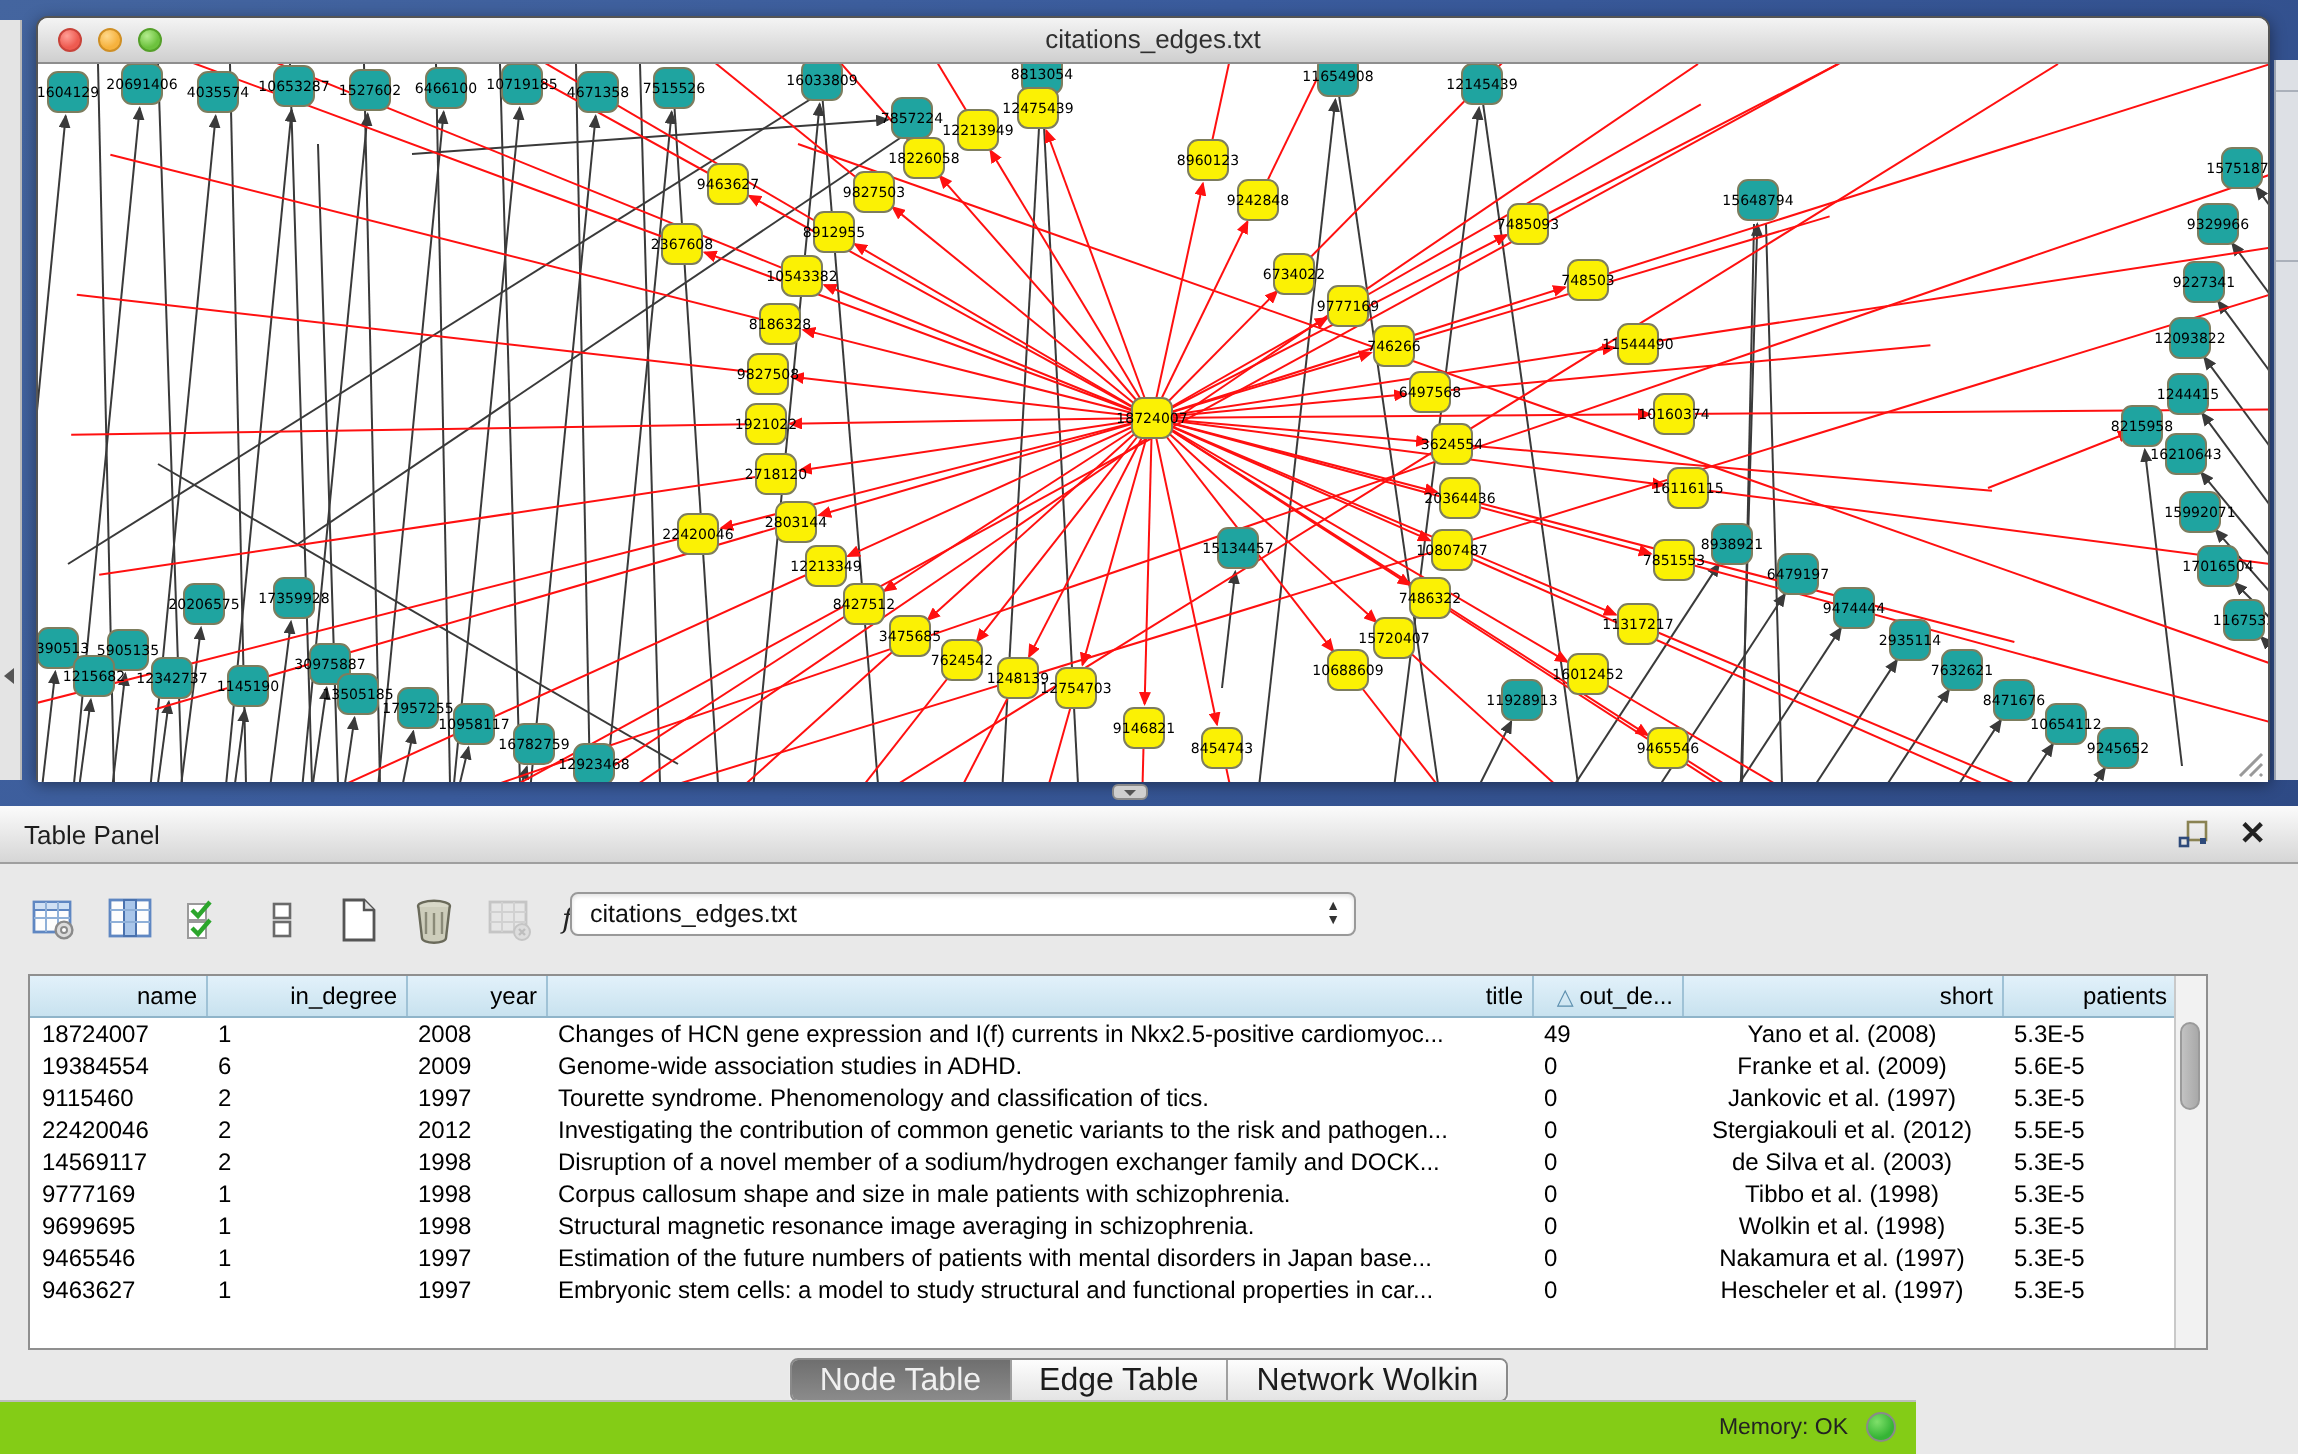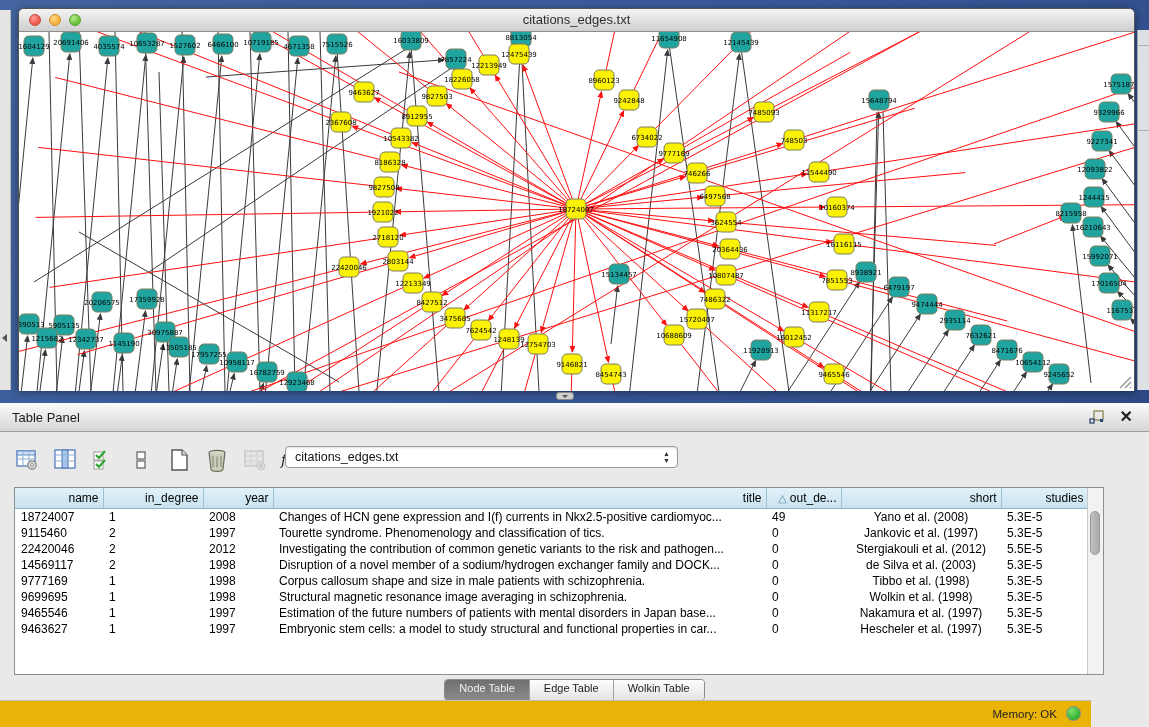"studies" th { text: studies -> patients }
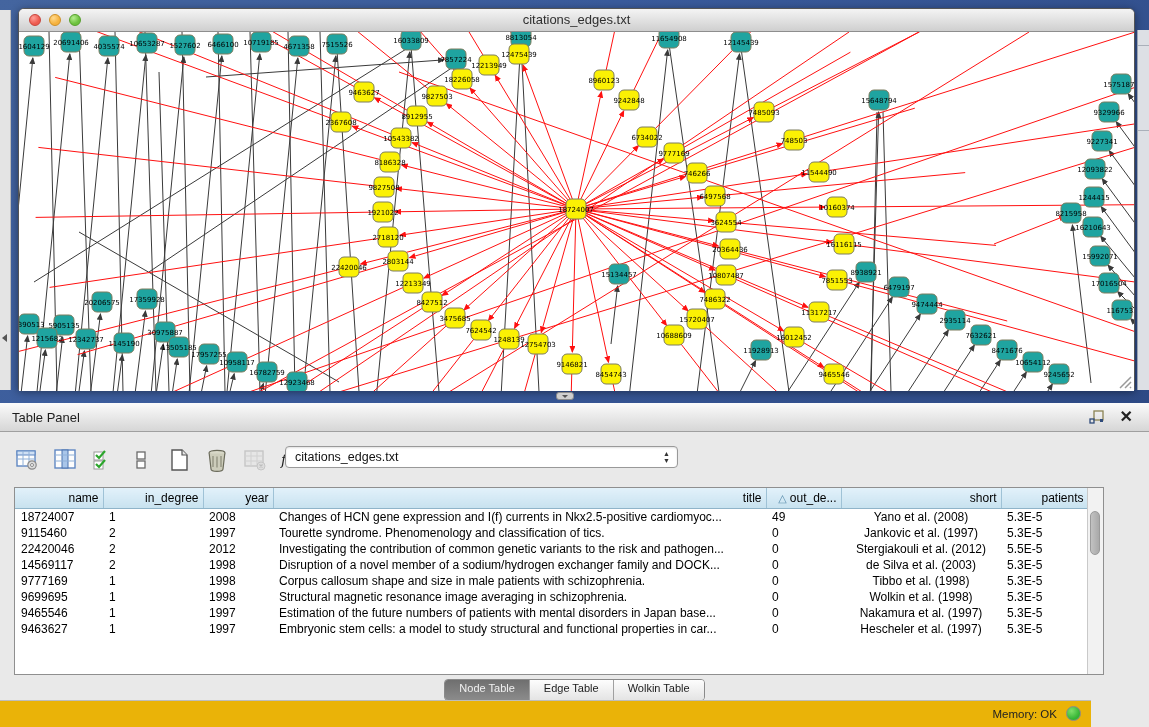"19384554" tr.datarow { html: none -> <tr> <td>19384554</td> <td>6</td> <td>2009</td> <td>Genome-wide association studies in ADHD.</td> <td>0</td> <td>Franke et al. (2009)</td> <td>5.6E-5</td> </tr> }
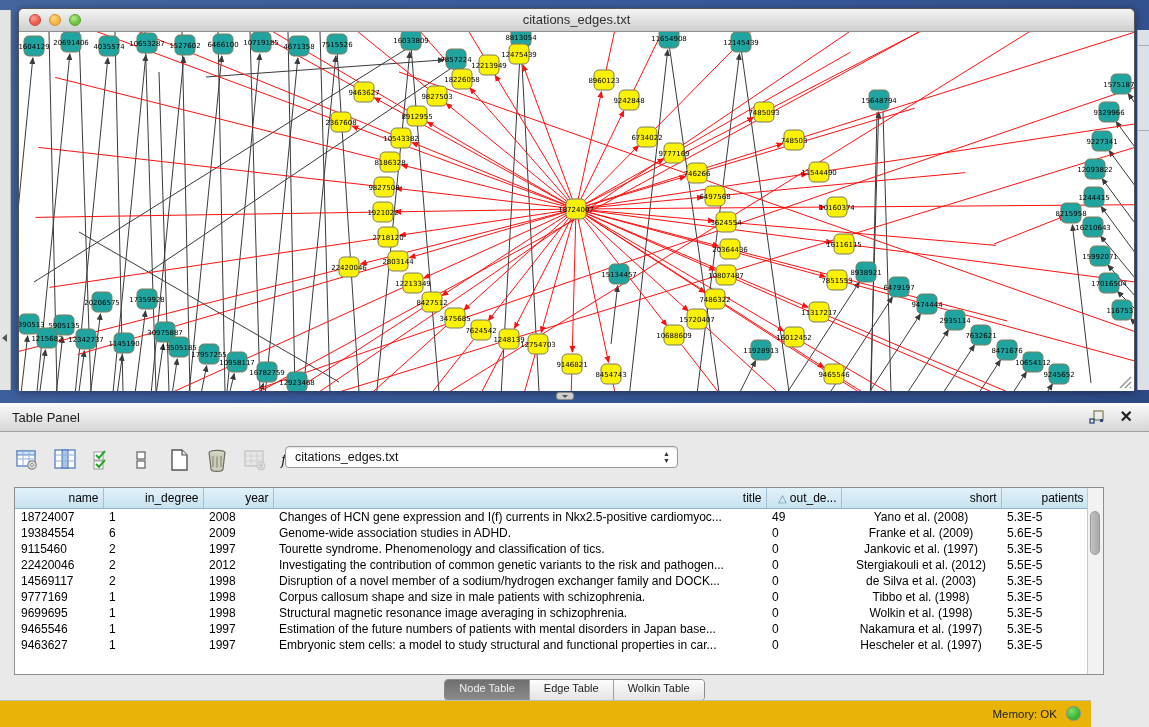"Node Table" .seg .tab { font-size: 11px -> 16px }
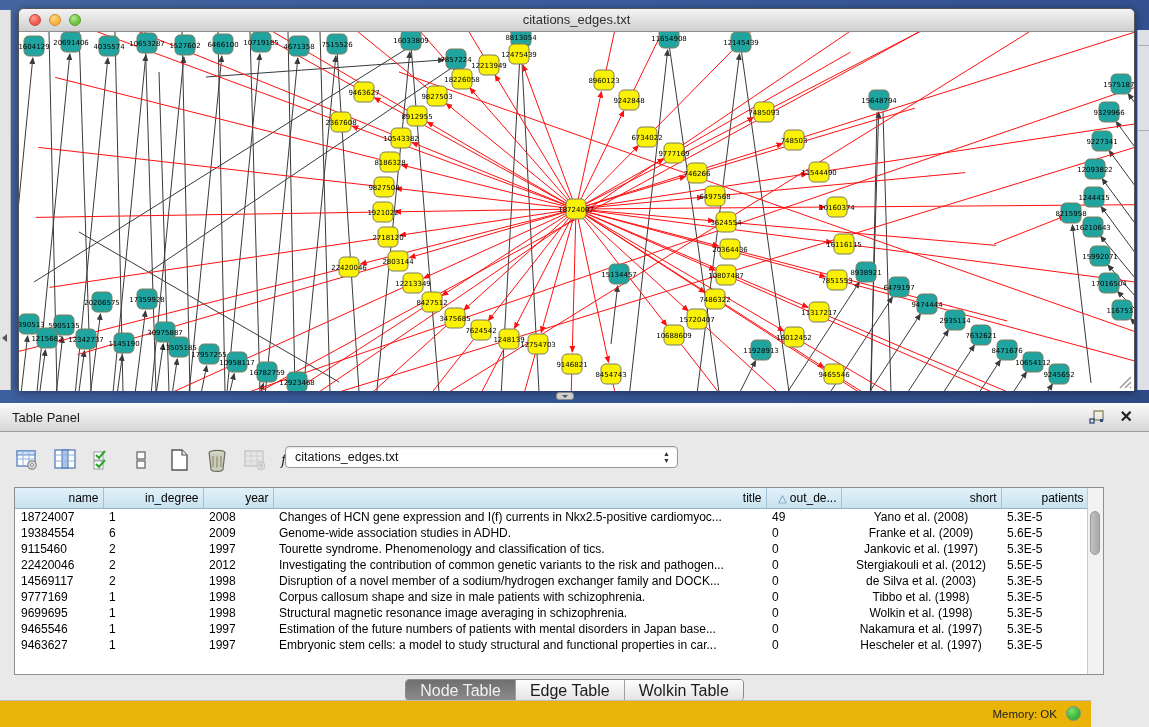"Wolkin Table" div.tab { text: Wolkin Table -> Network Wolkin }
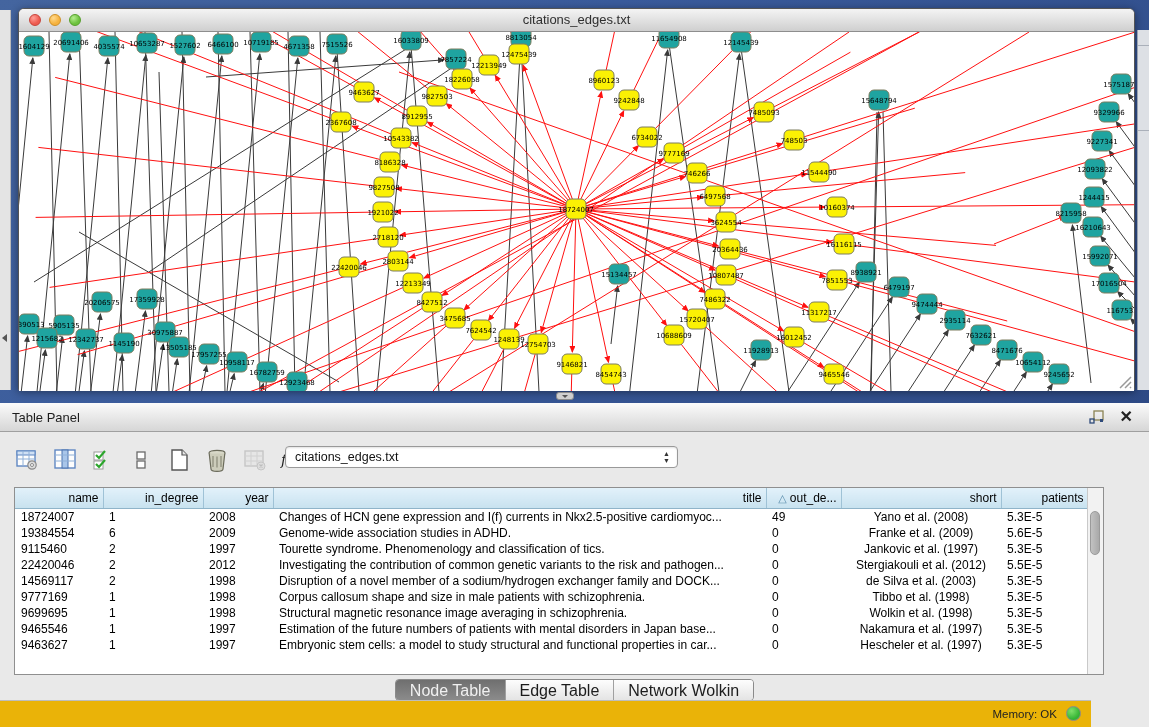"Memory: OK" #status-bar { background: #eab308 -> #84cc16; width: 1091px -> 958px }
